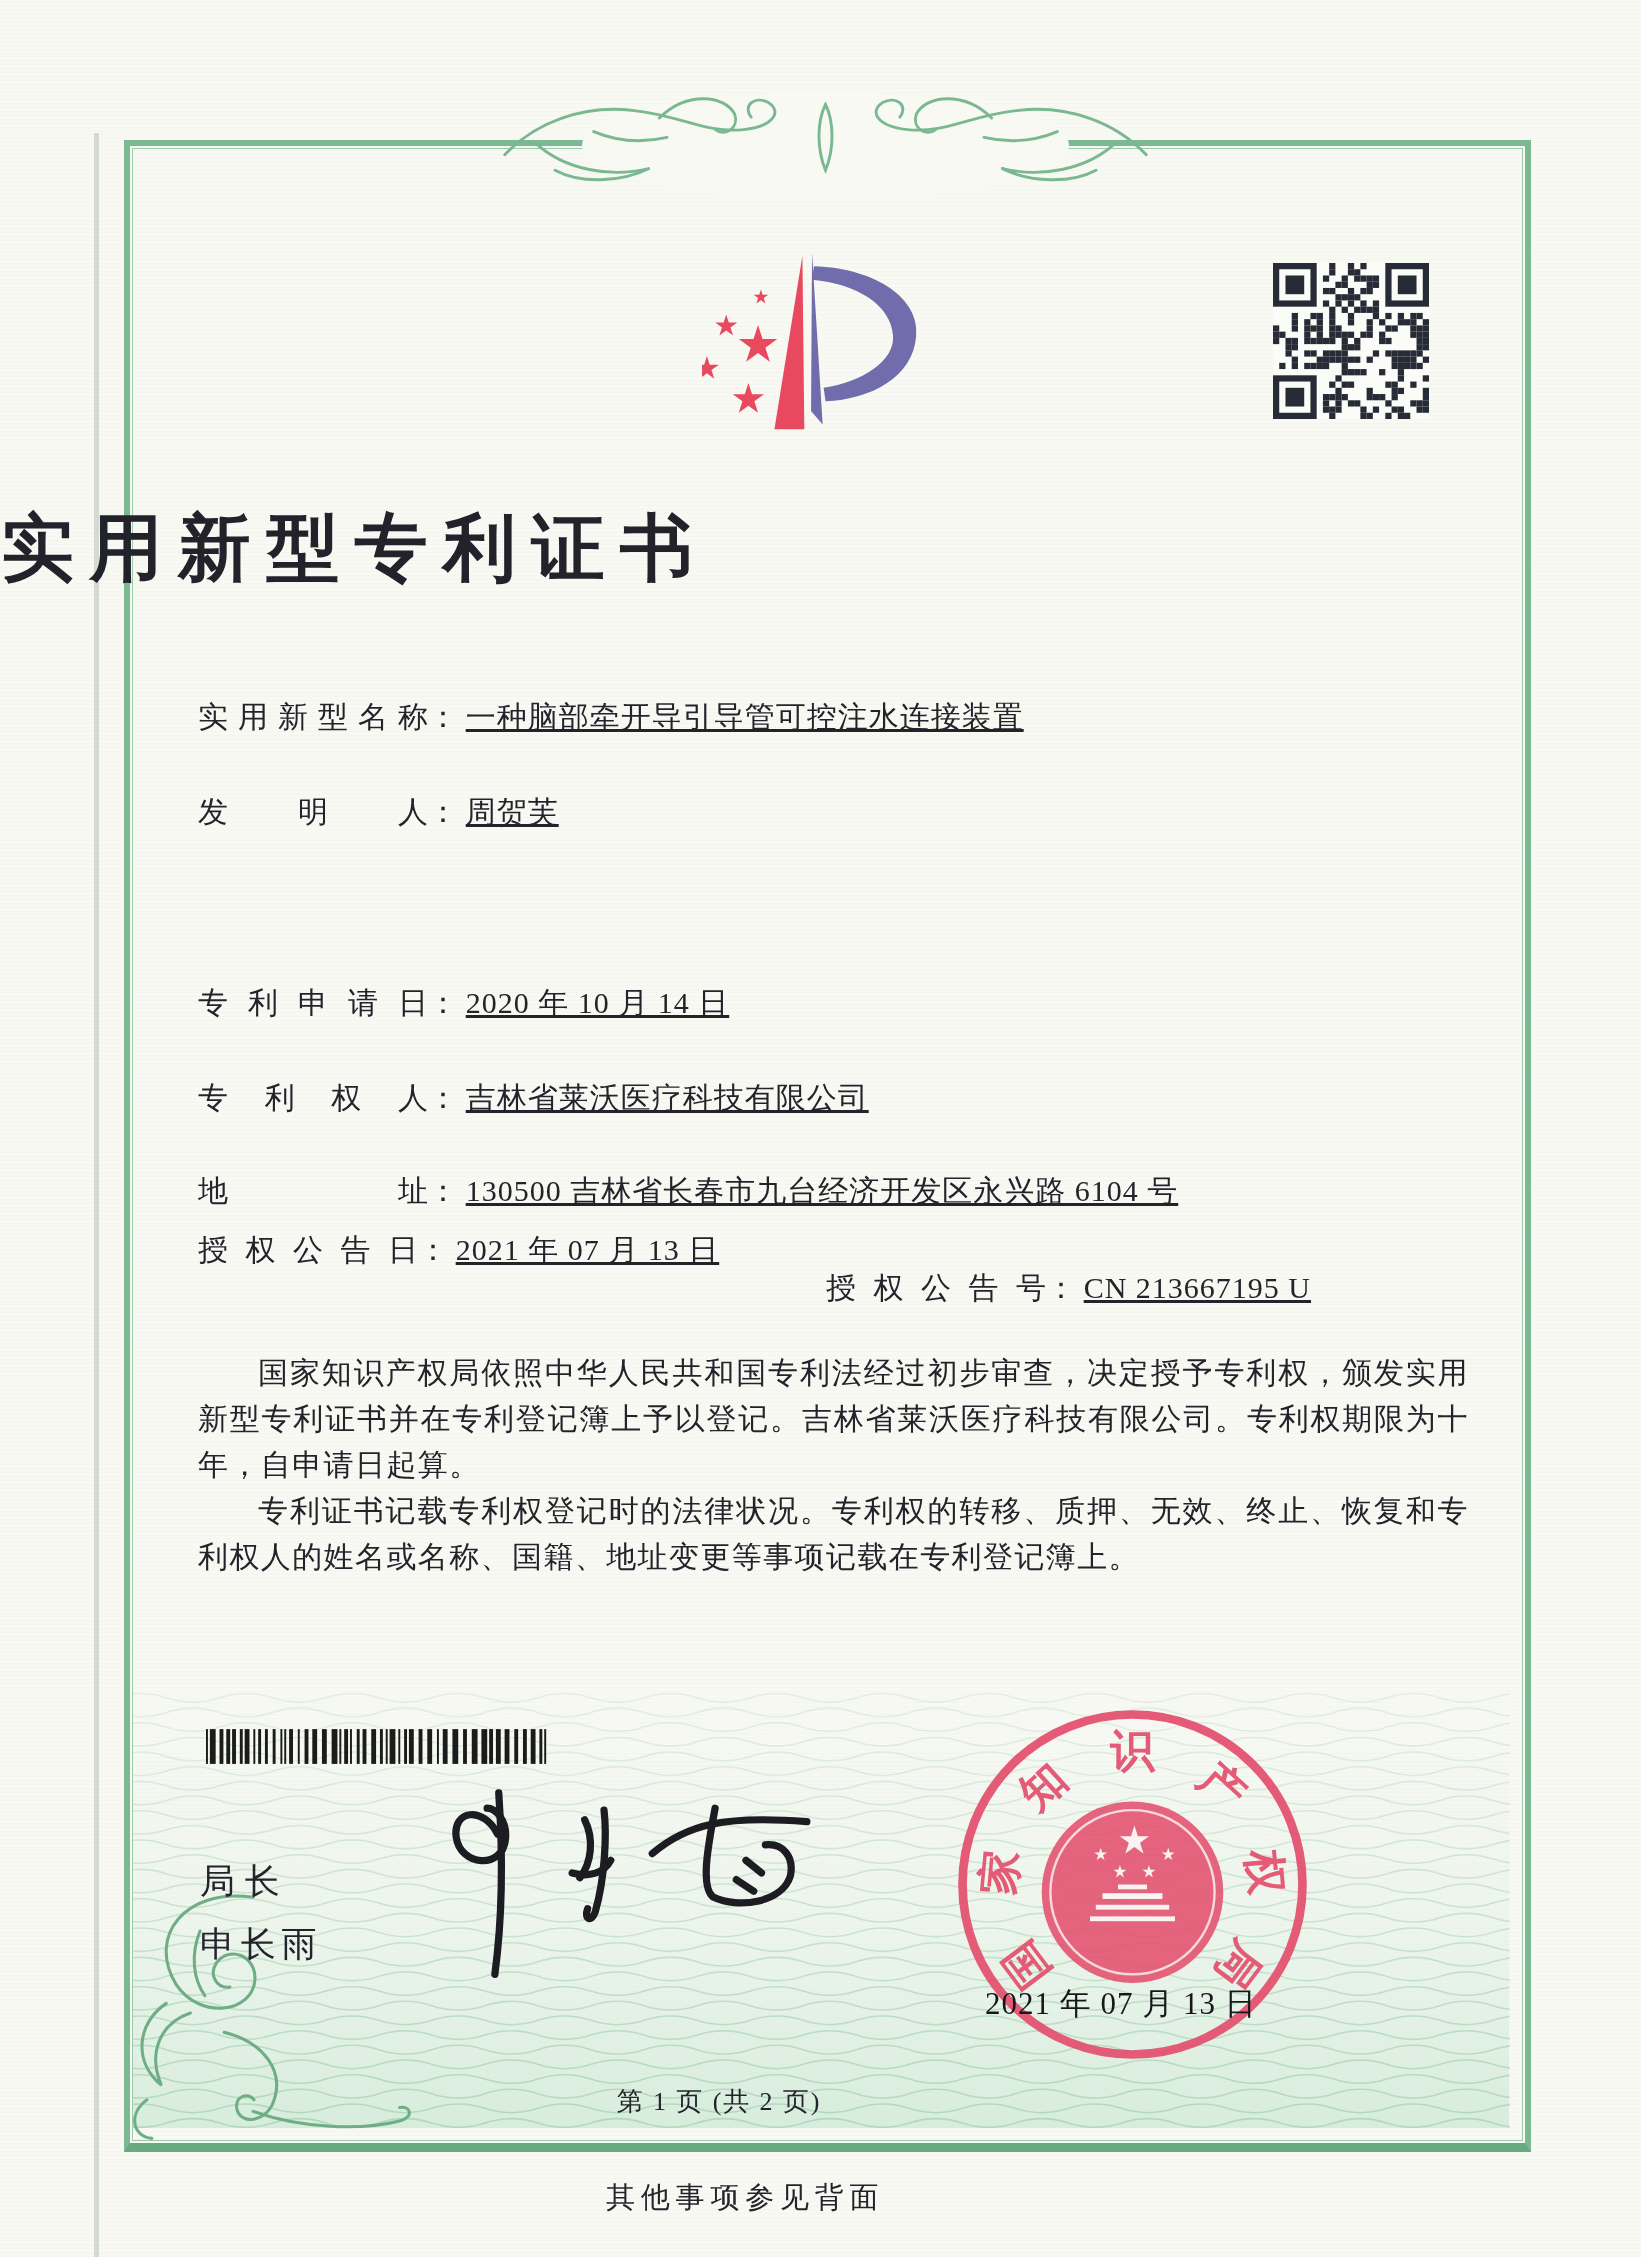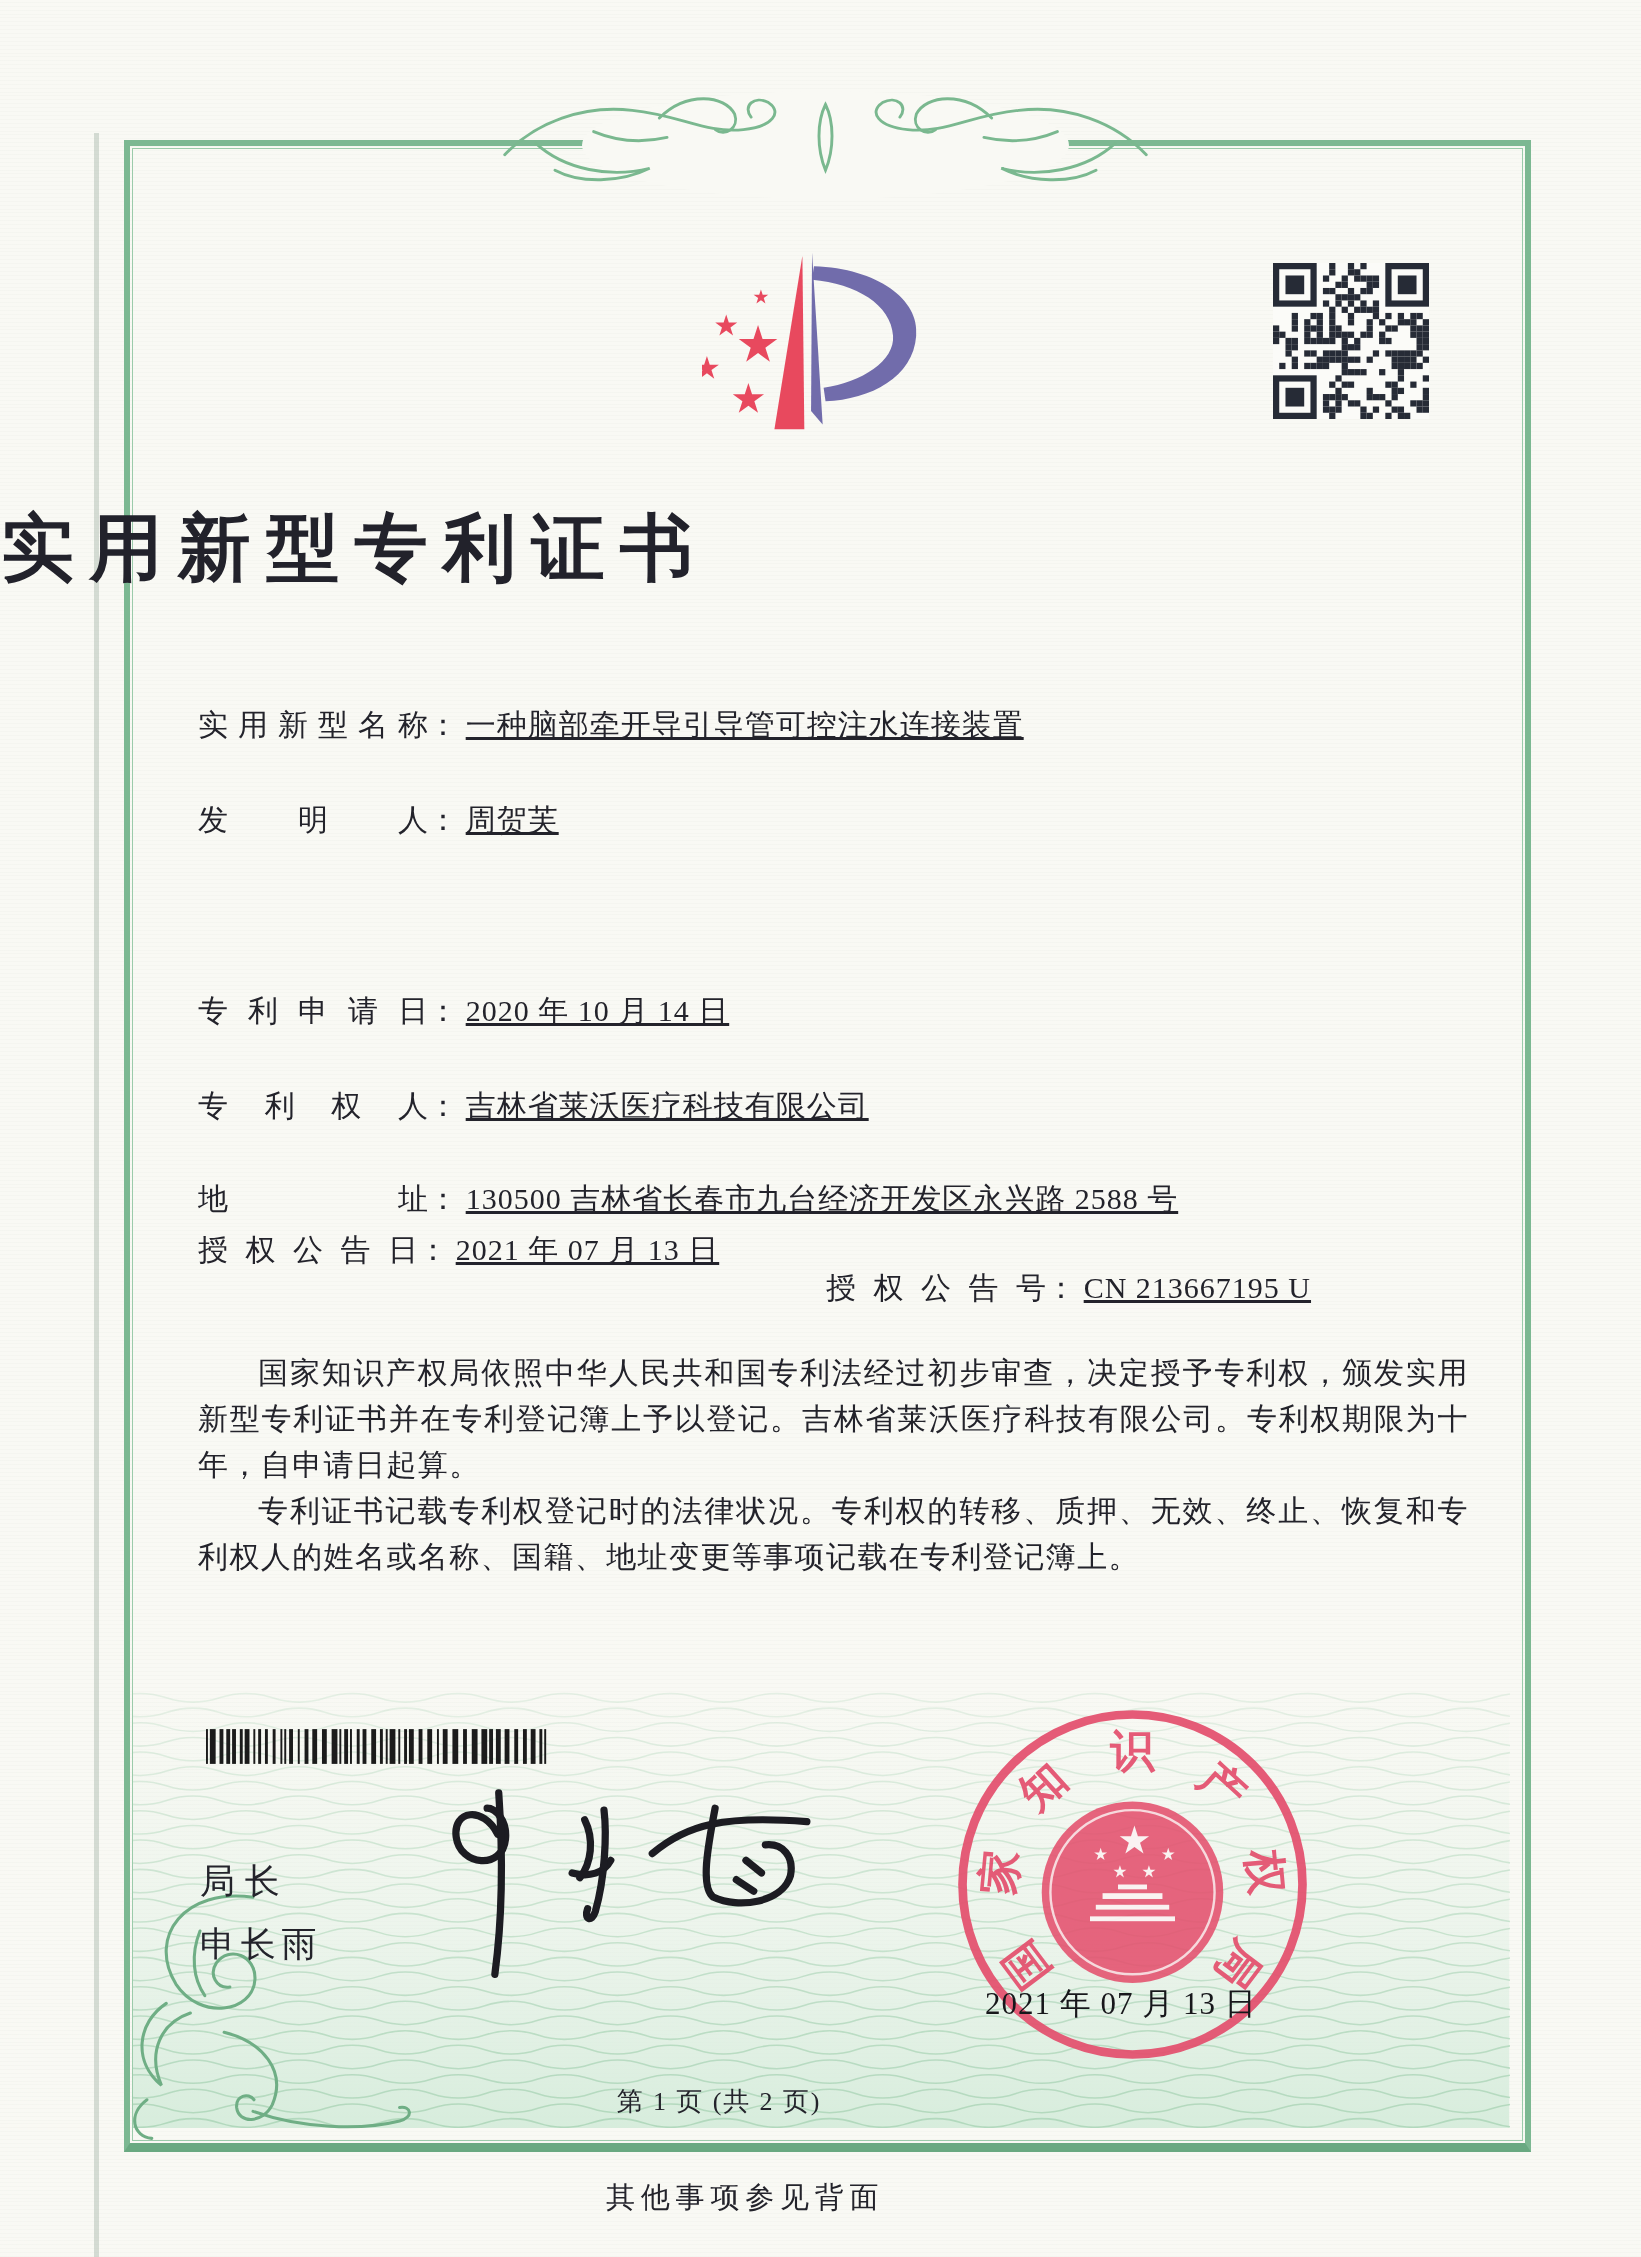"实用新型名称" .flabel { margin-top: 8px -> none }
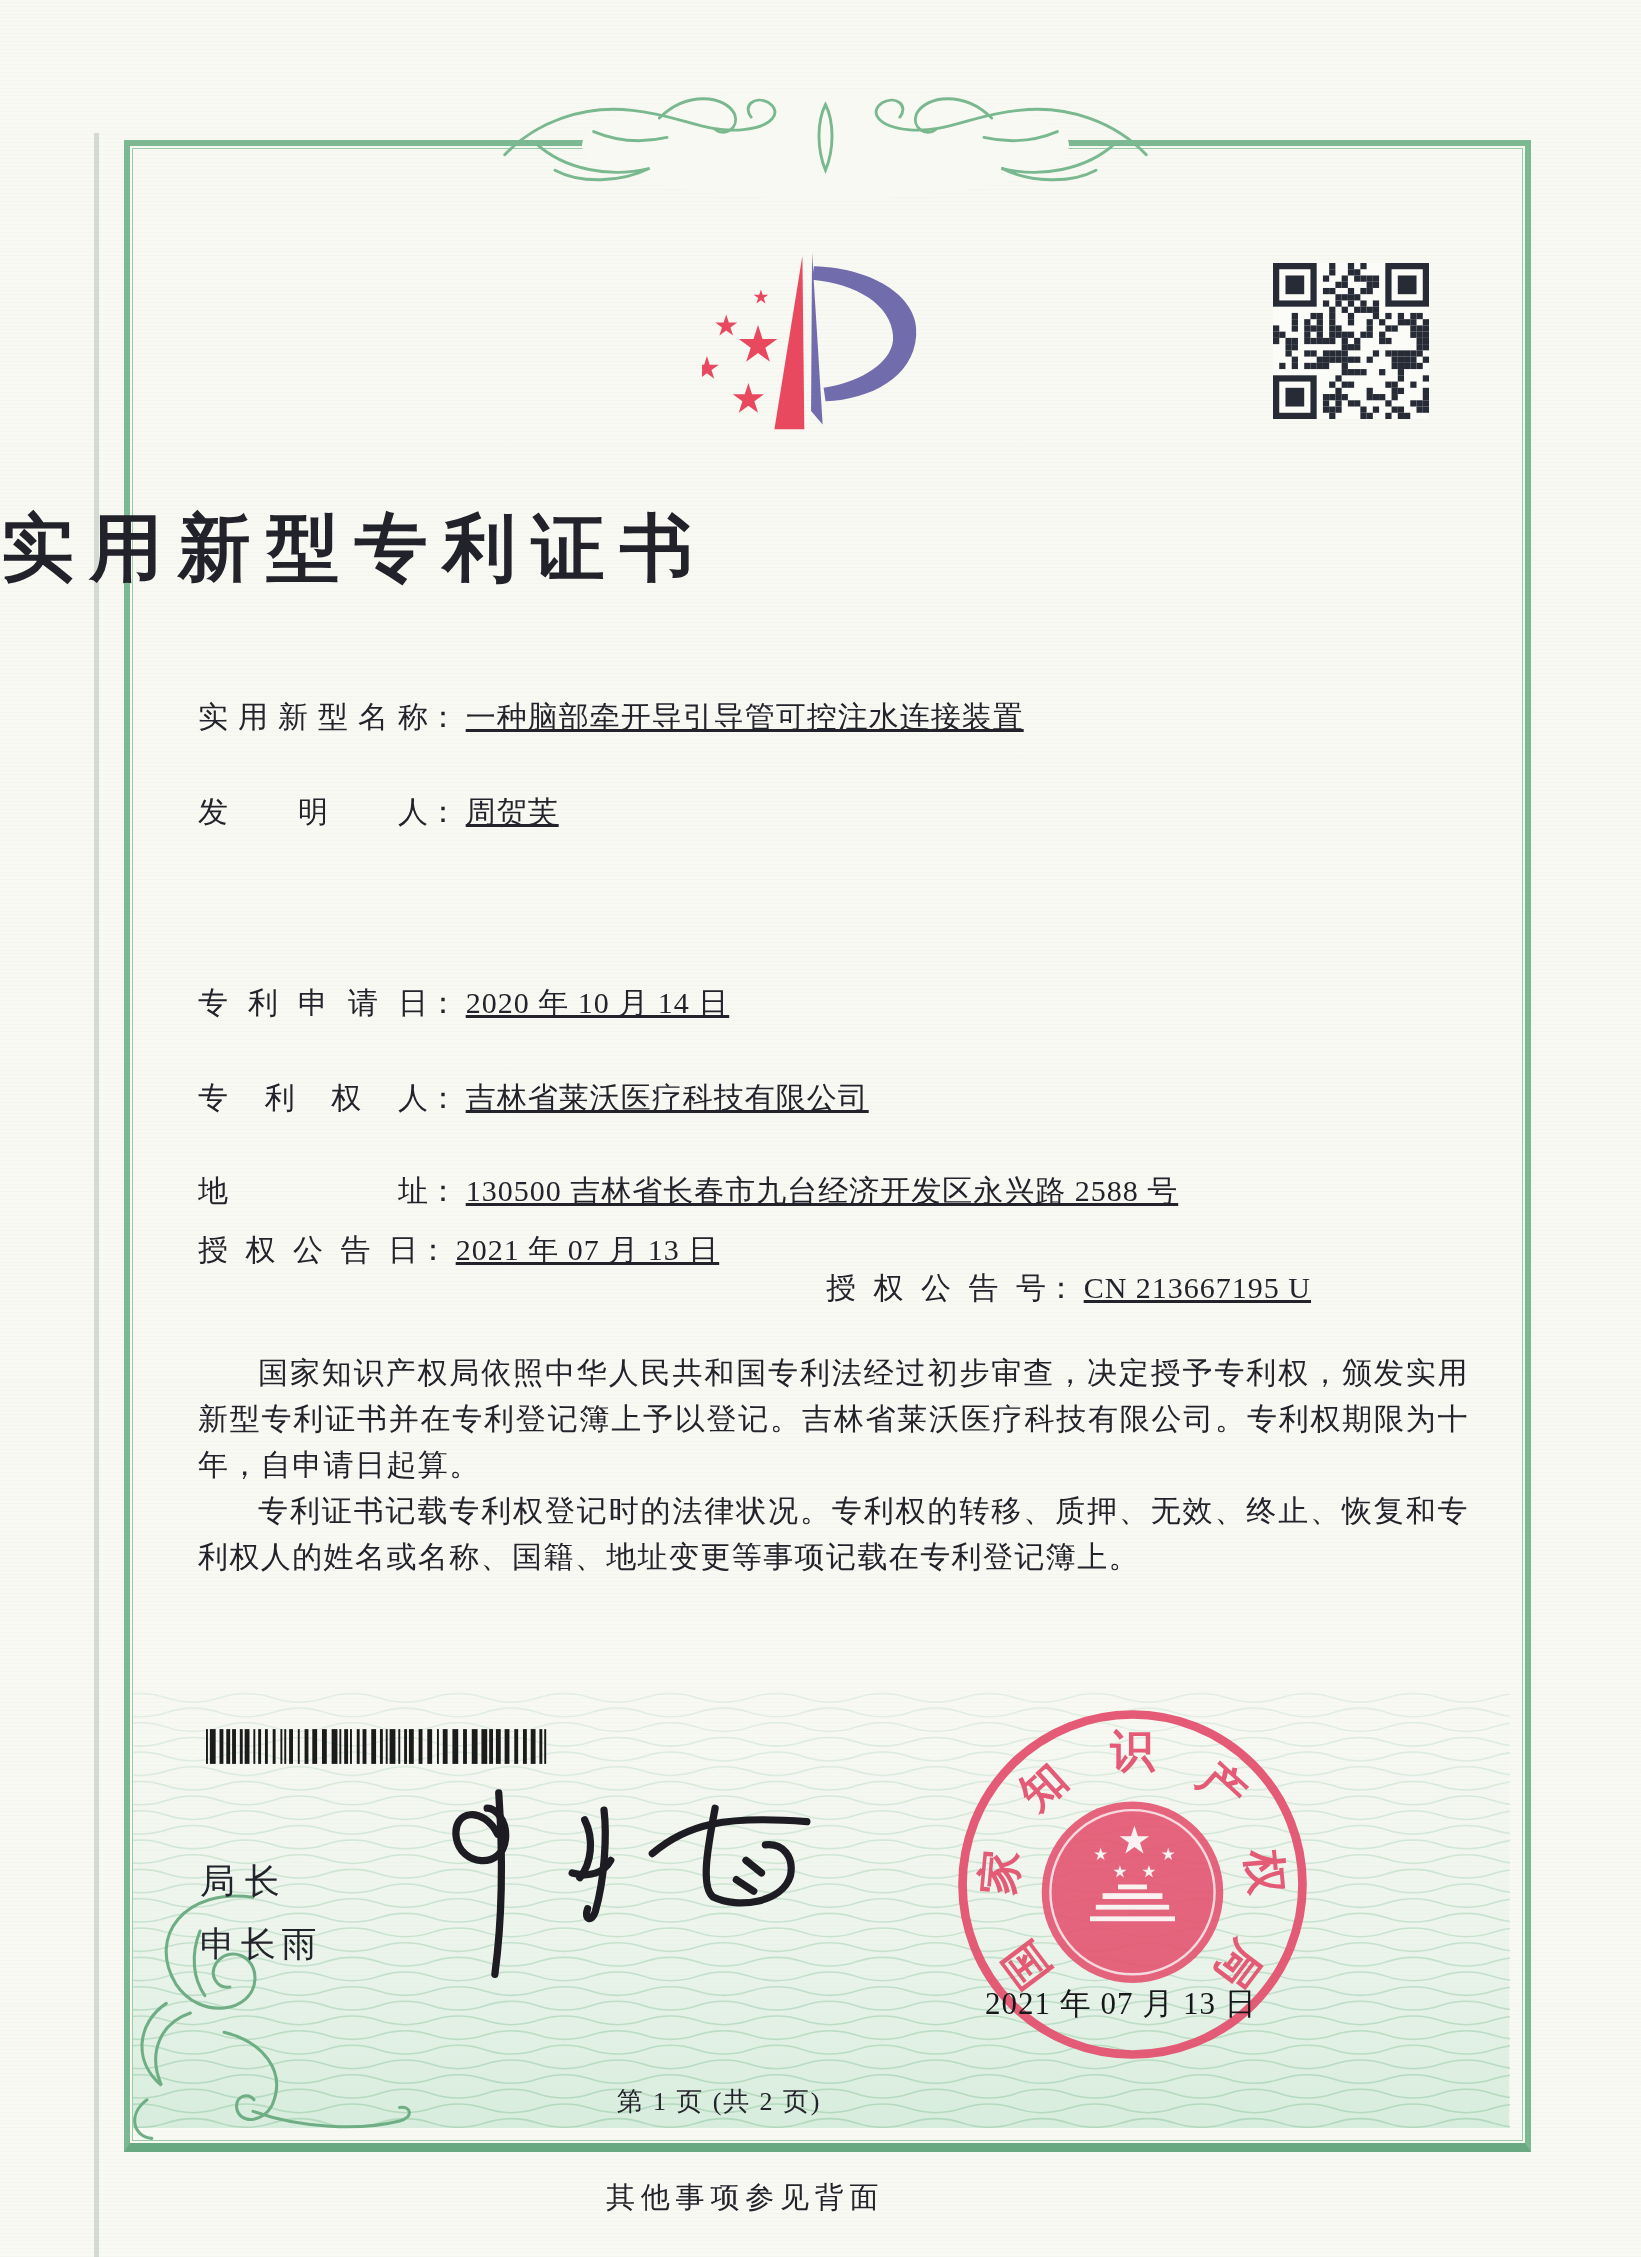"130500 吉林省长春市九台经济开发区永兴路 2588 号" span.fvalue { text: 2588 -> 6104 }
